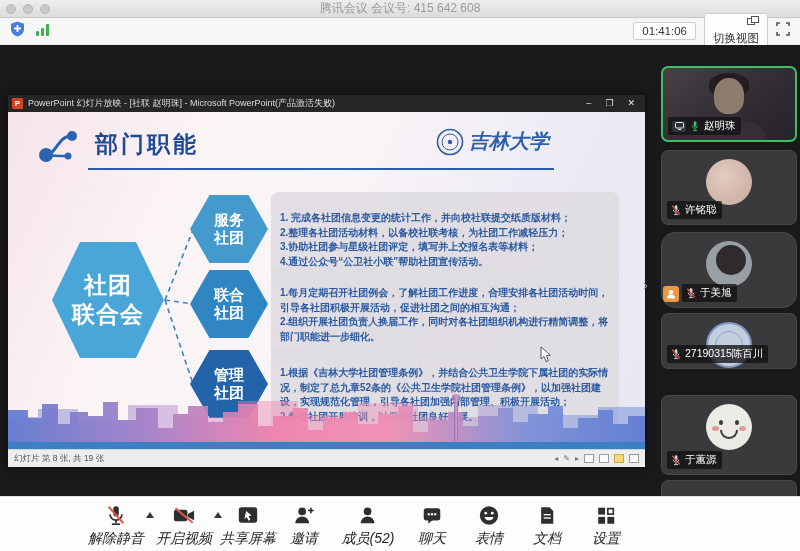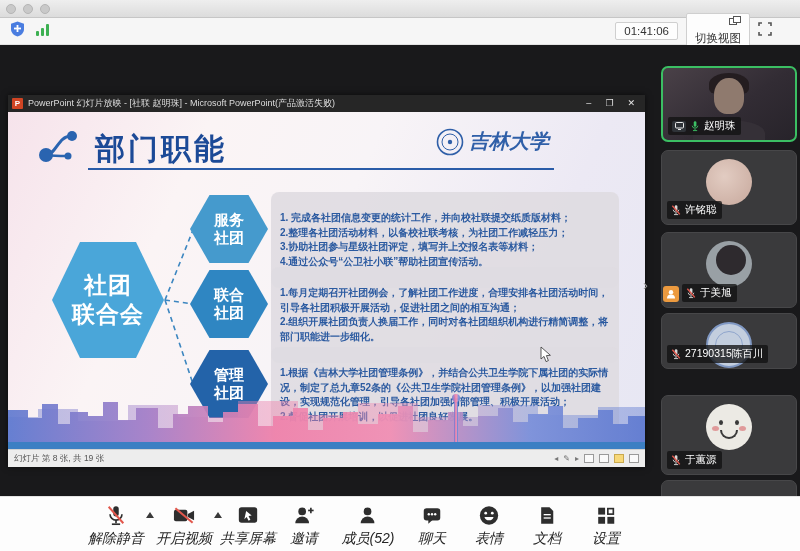"腾讯会议 会议号: 415 642 608" div.mac-title { html: none -> <div>腾讯会议 会议号: 415 642 608</div> }
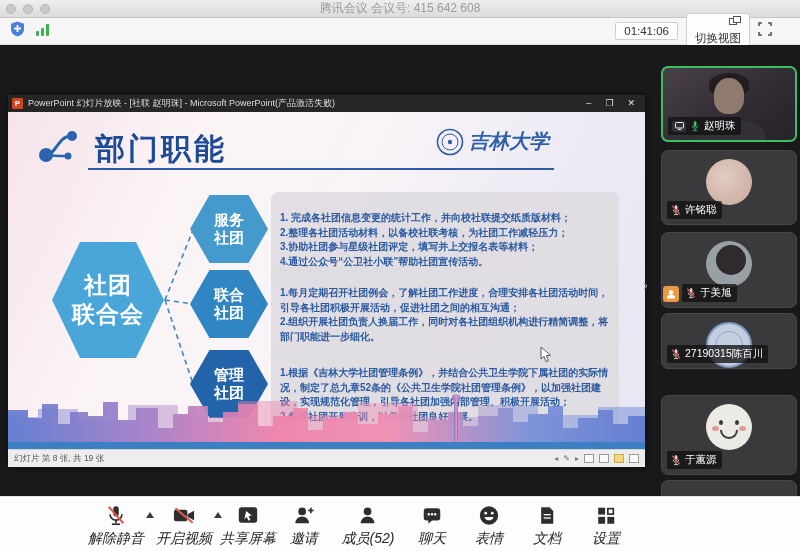"01:41:06" .meet-right { padding-right: 28px -> 10px }
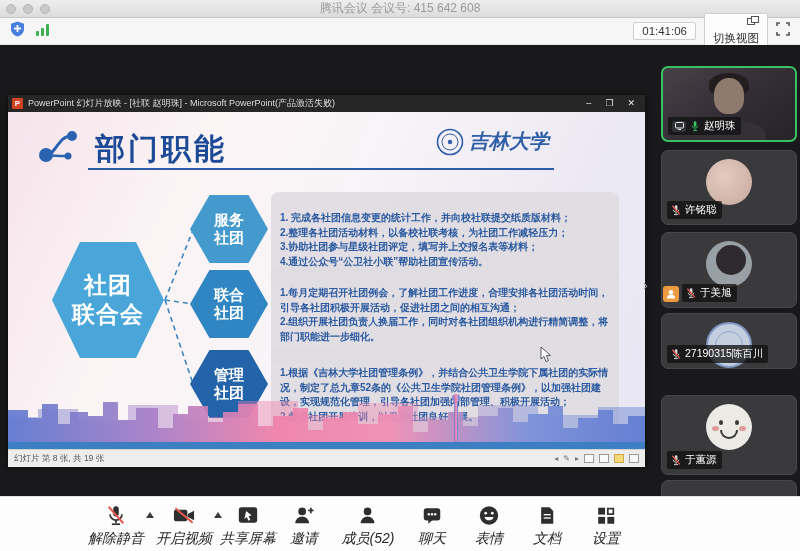"部门职能" .s-title { font-size: 30px -> 23px }
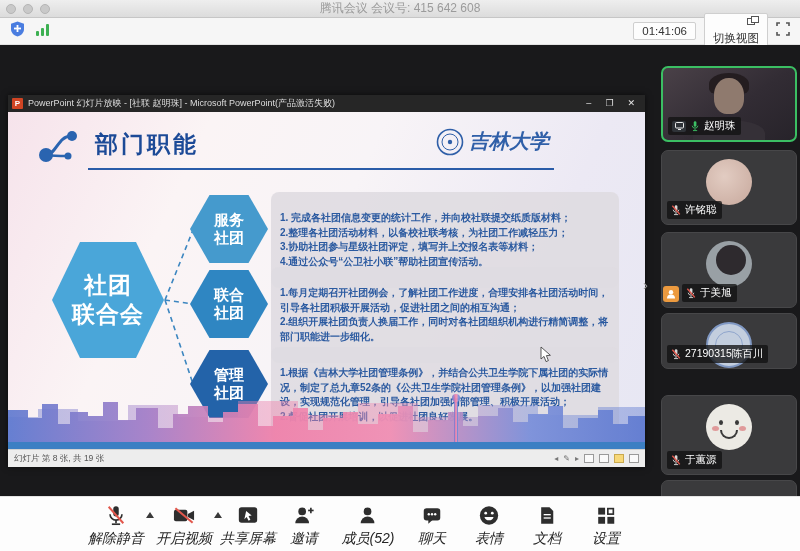"于美旭" .t3 { border-radius: none -> 14px }
